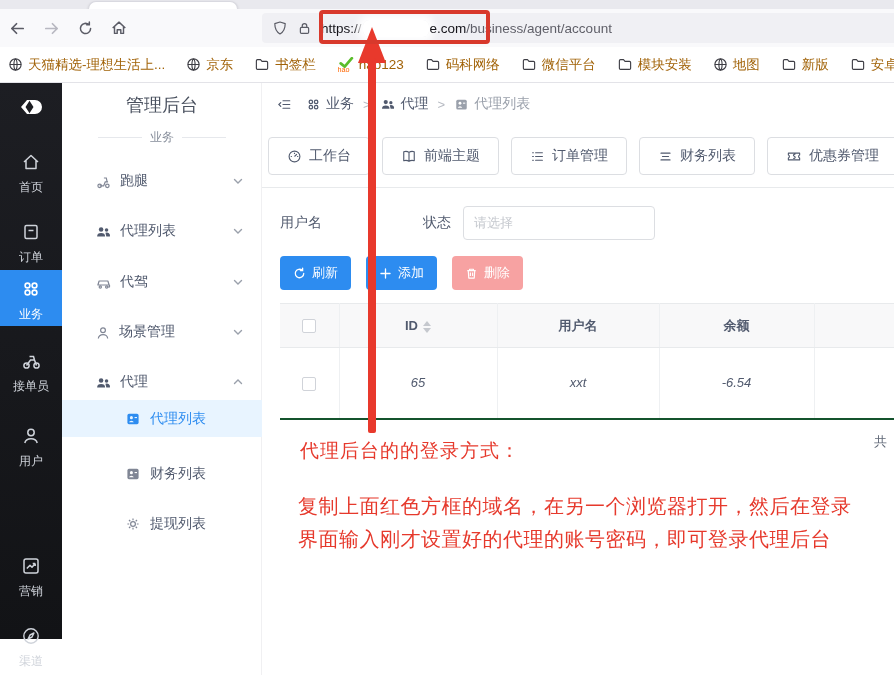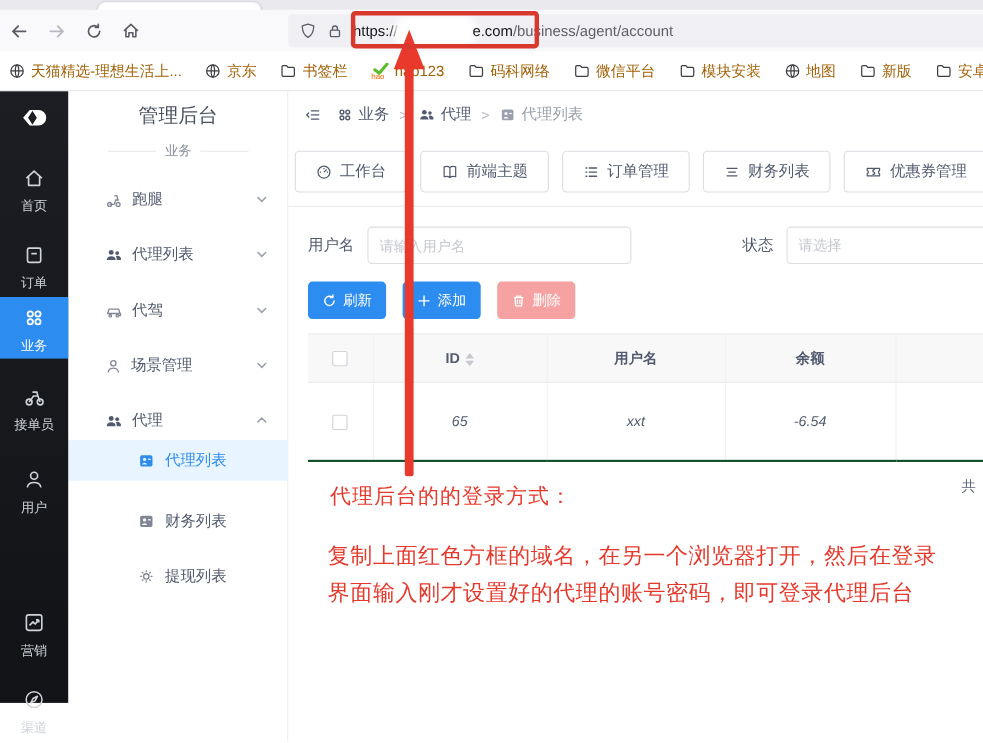"请输入用户名" input { html: <input> -> none }
